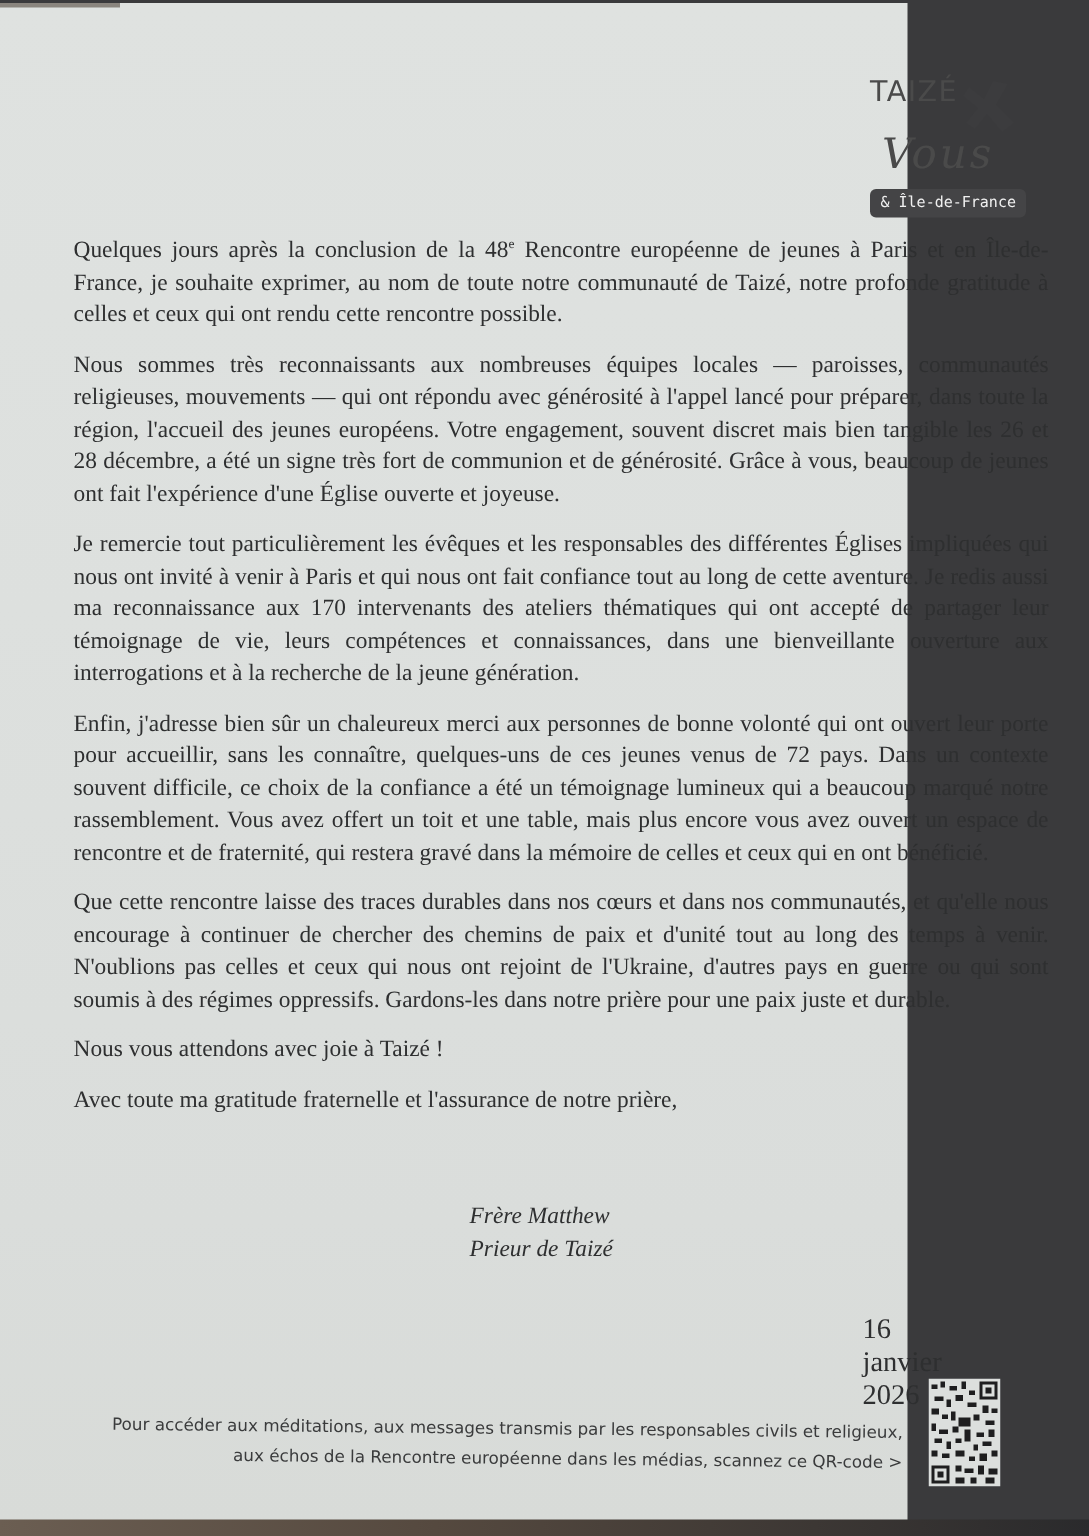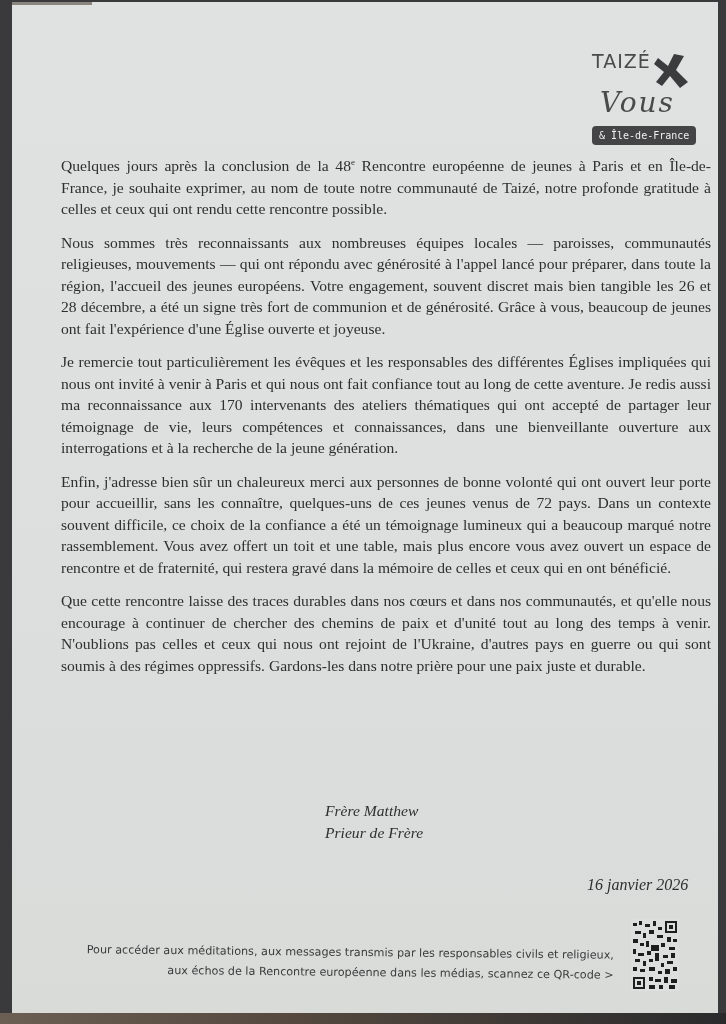"TAIZÉ" .page { left: 12px -> 0; width: 706px -> 605px }
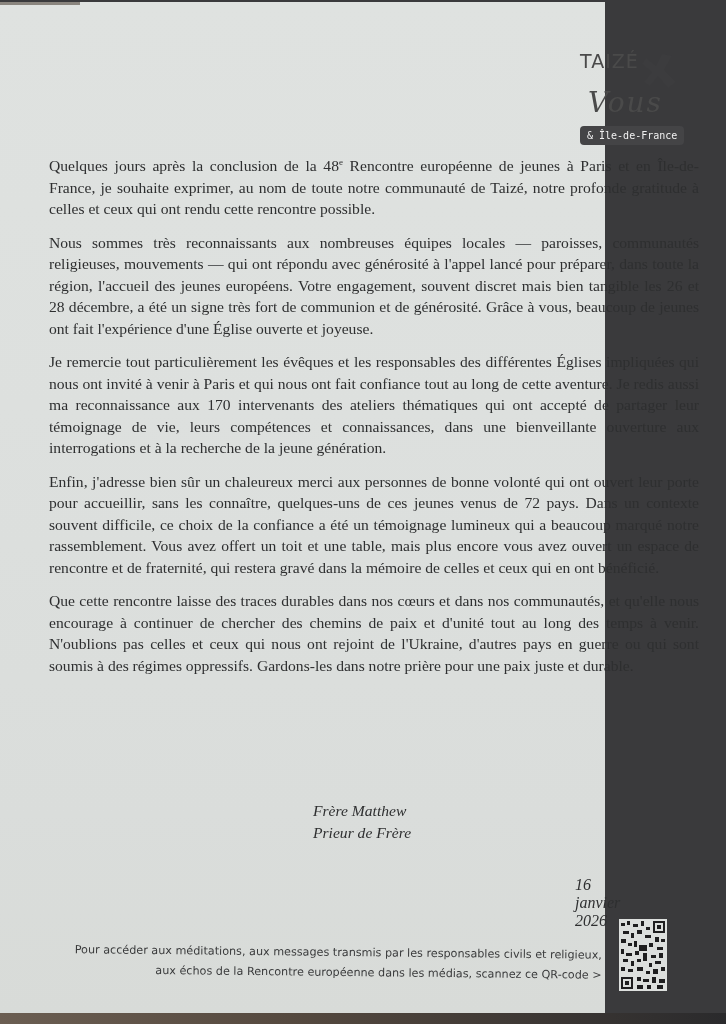"Nous vous attendons avec joie" p.closing { html: none -> <p>Nous vous attendons avec joie à Taizé !</p> }
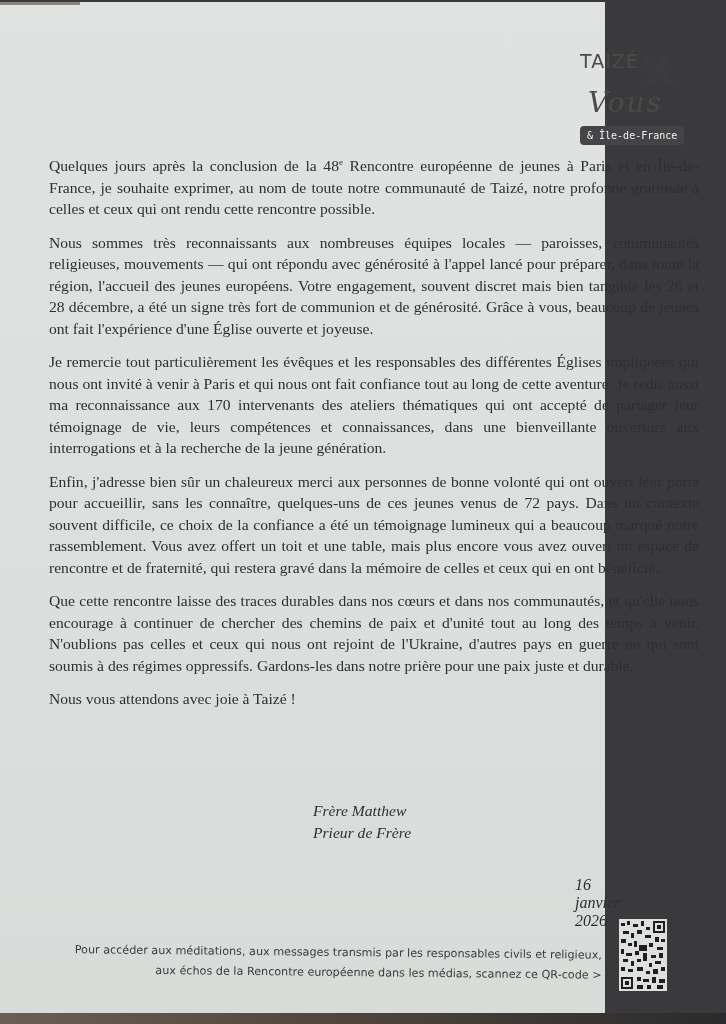"Avec toute ma gratitude fraternelle" p.closing { html: none -> <p>Avec toute ma gratitude fraternelle et l'assurance de notre prière,</p> }
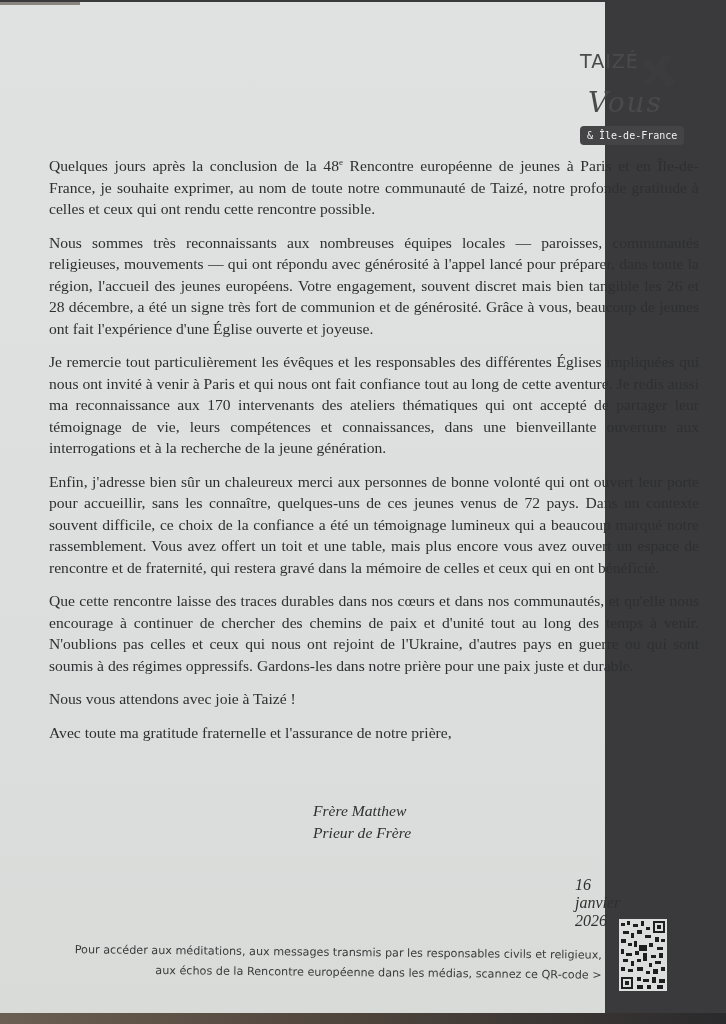"Prieur de Frère" div { text: Frère -> Taizé }
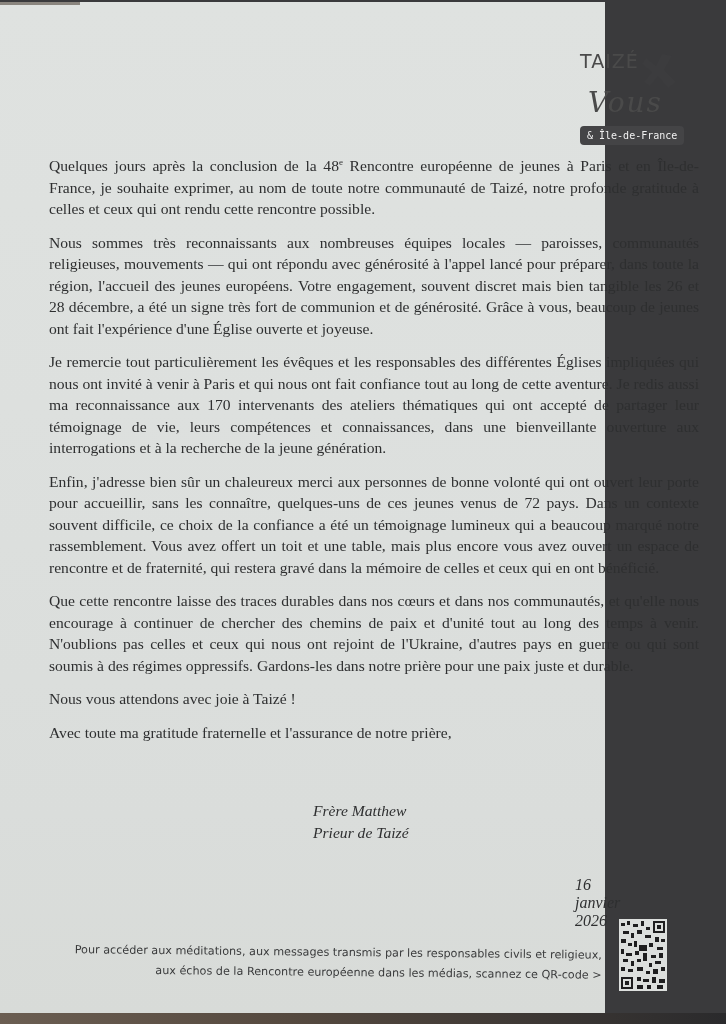"16 janvier 2026" .date { font-size: 16px -> 19px; font-style: italic -> none }
